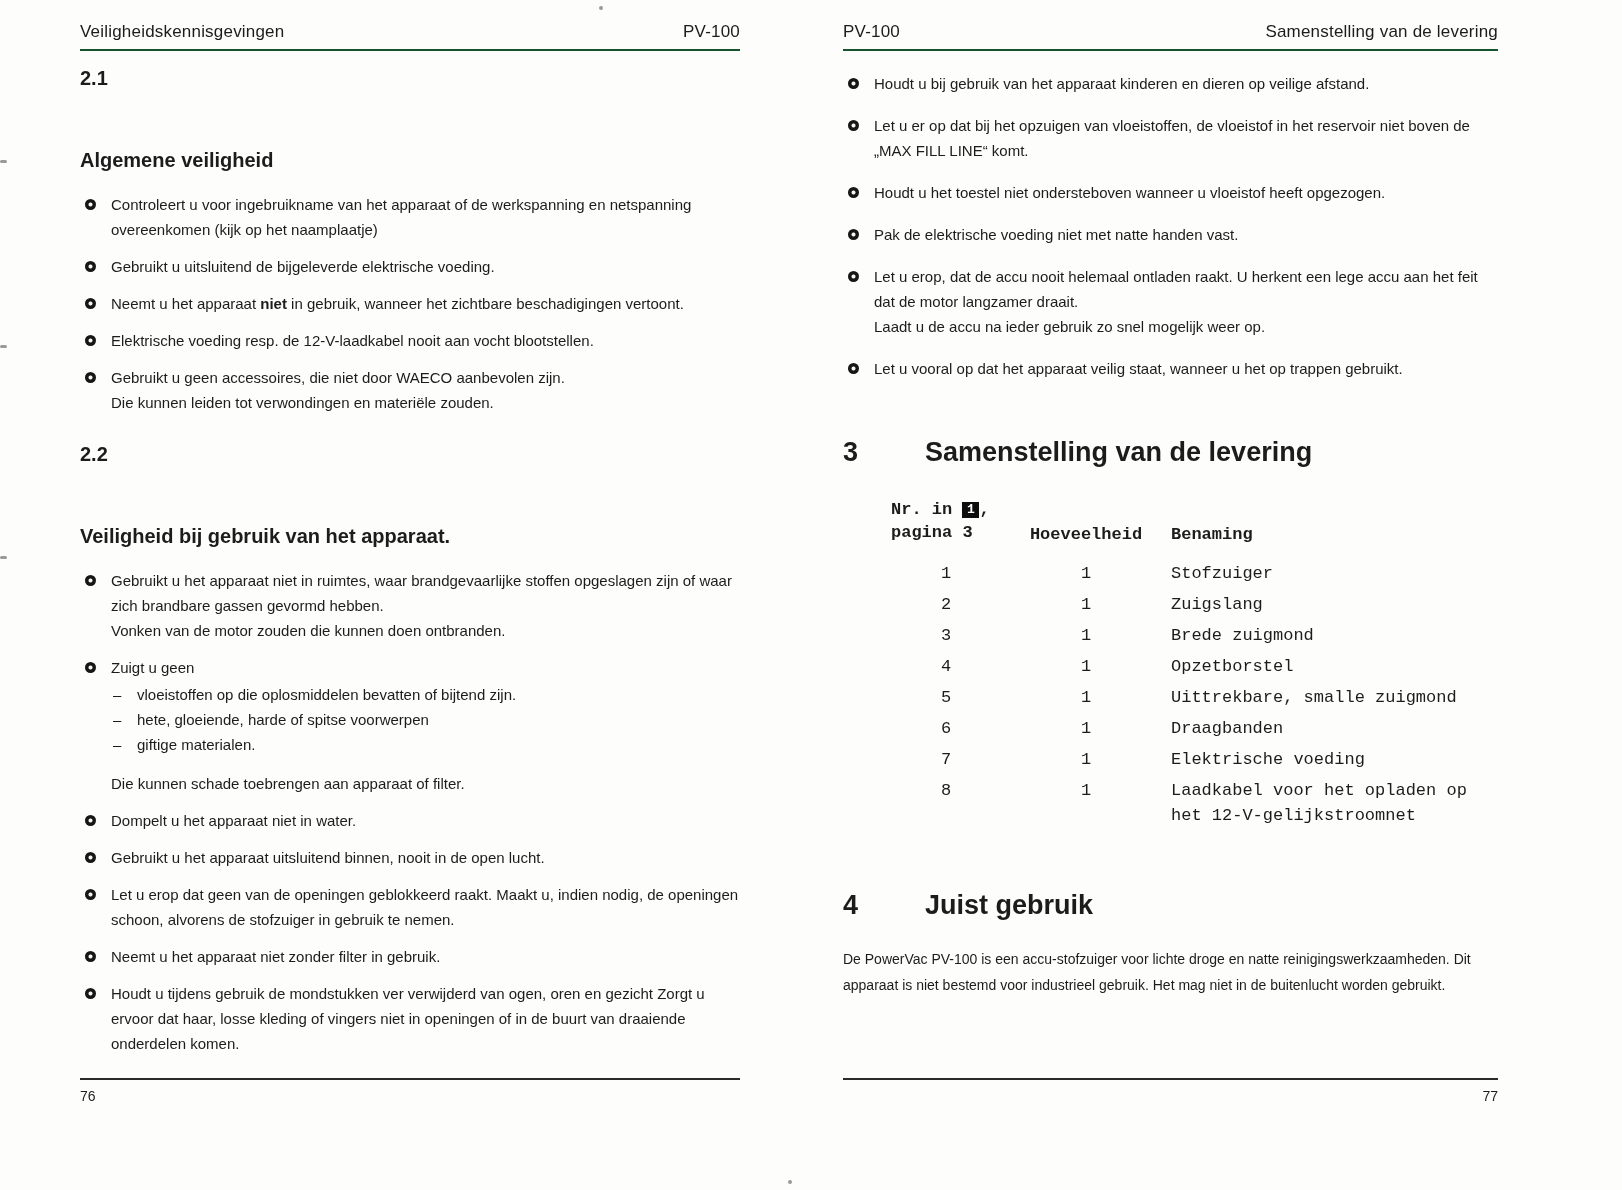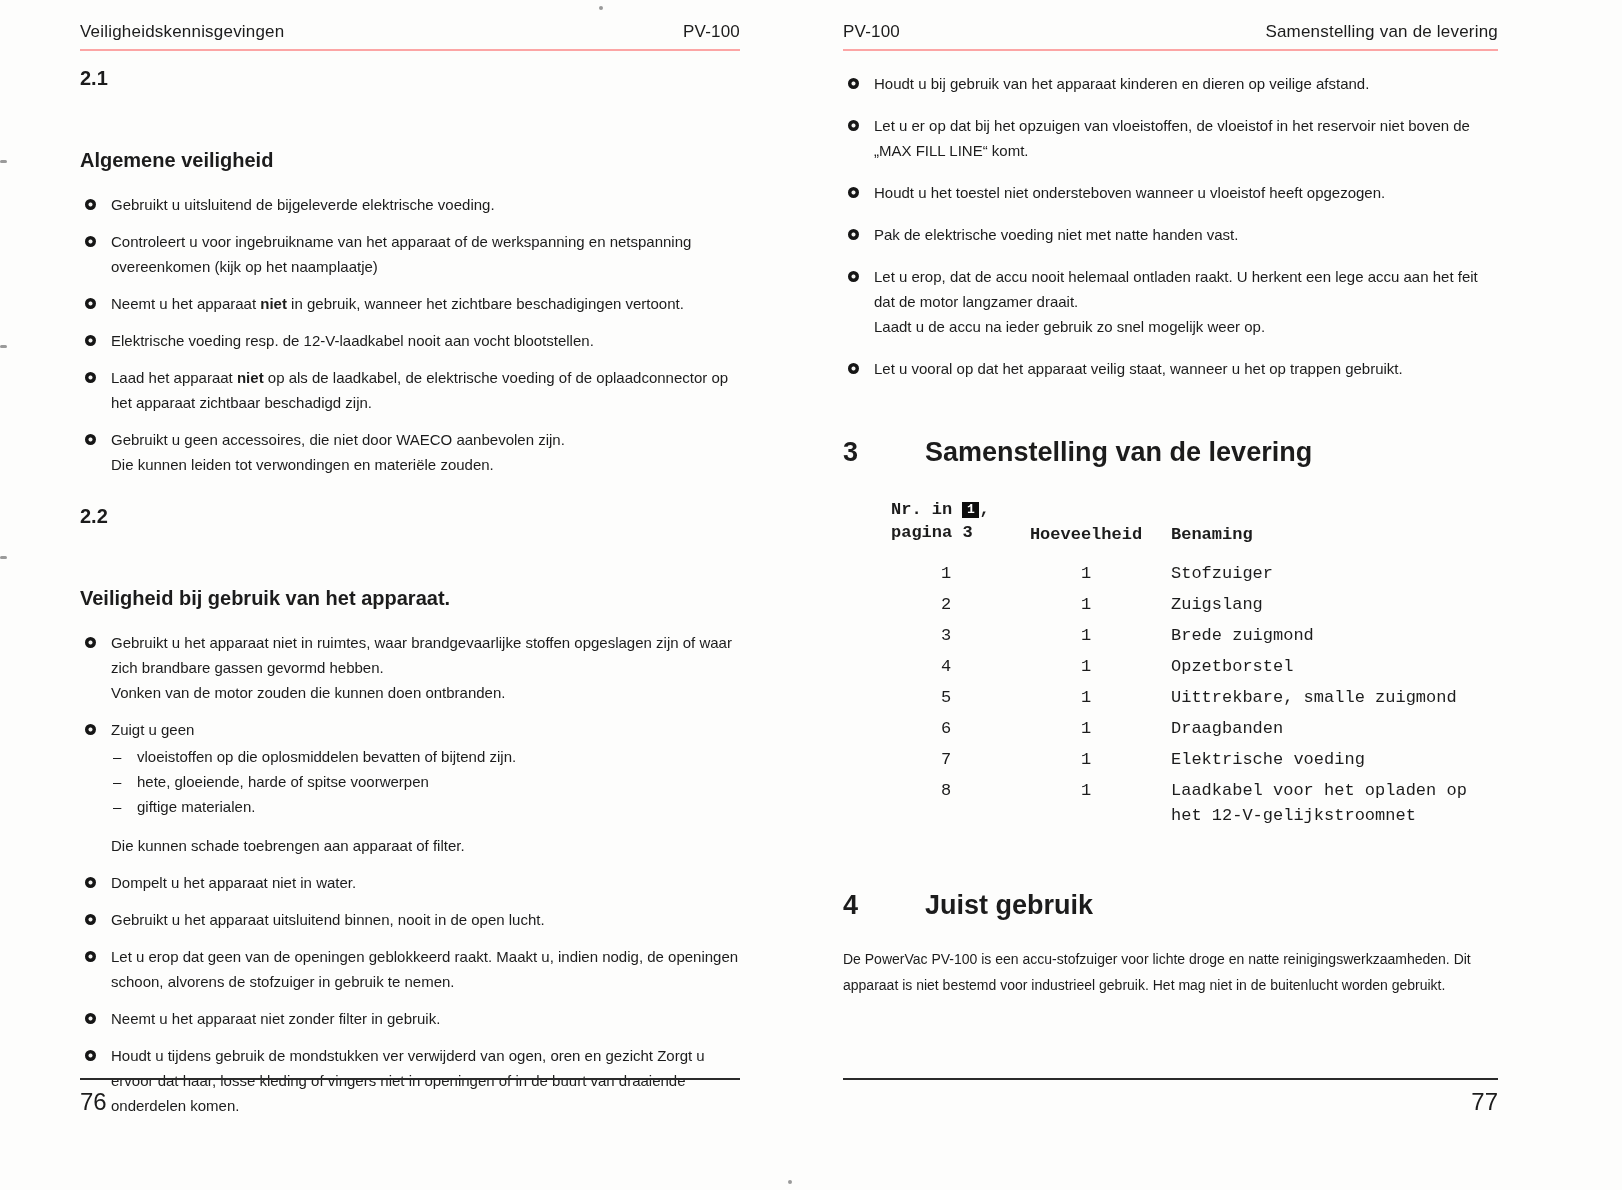"Veiligheidskennisgevingen" .running-head { border-bottom: 2px solid #fca5a5 -> 2px solid #14532d }
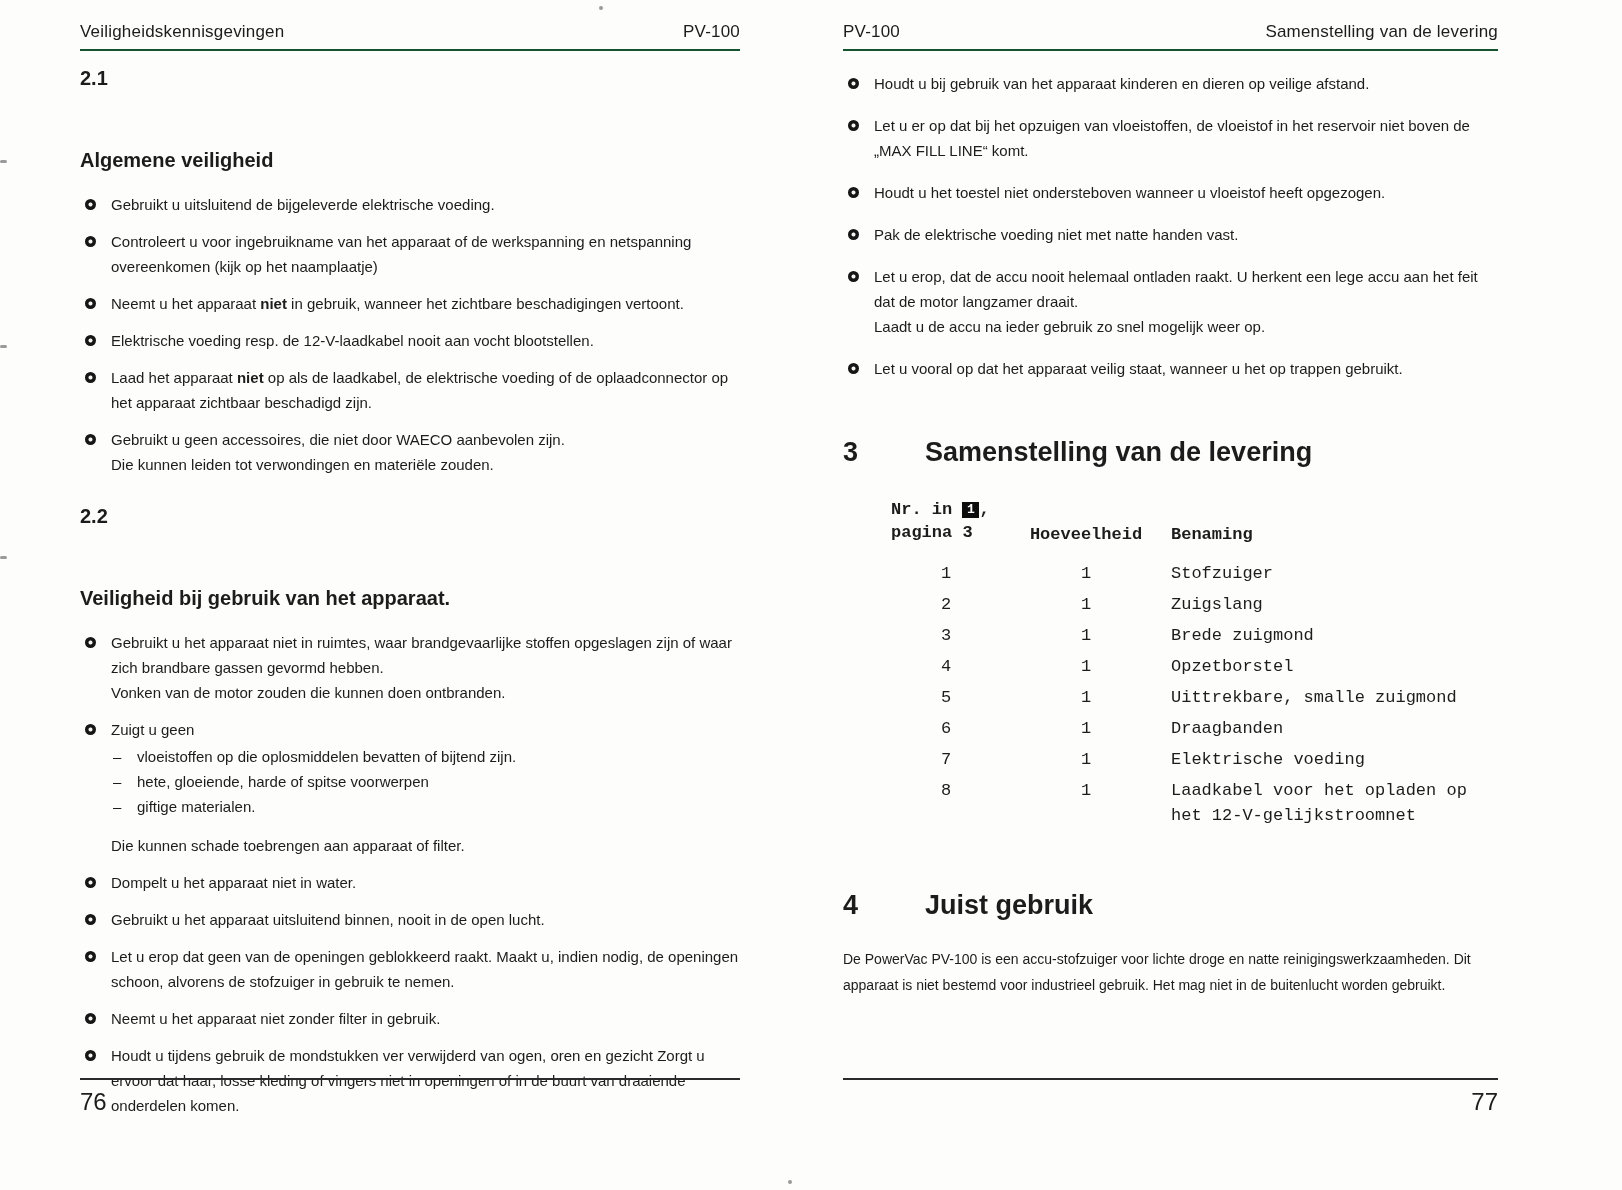"Gebruikt u uitsluitend de bijgeleverde" li { order: before "Controleert u voor ingebruikname van" -> after "Controleert u voor ingebruikname van" }
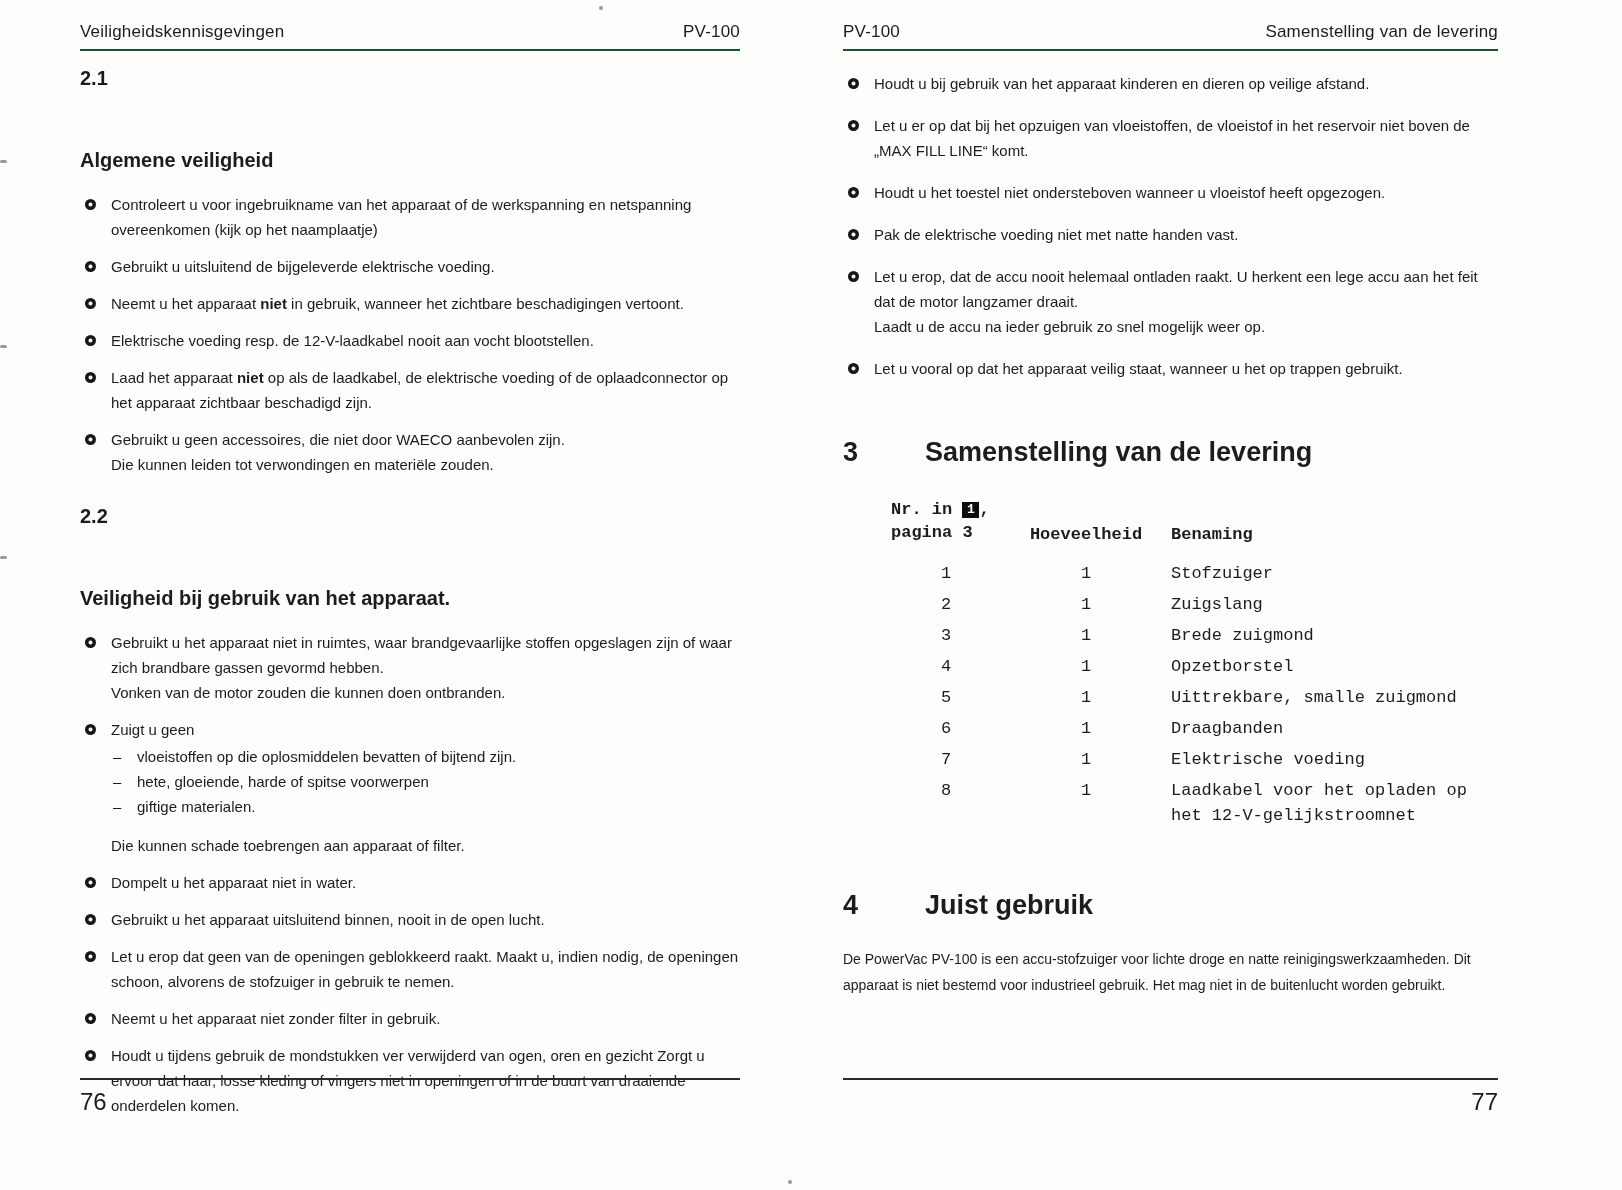"Laad het apparaat niet op" li { html: <li> <span></span> <span><span>Laad het apparaat </span><b>niet</b><span> op als de laadkabel, de elektrische voeding of de oplaadconnector op het apparaat zichtbaar beschadigd zijn.</span></span> </li> -> none }
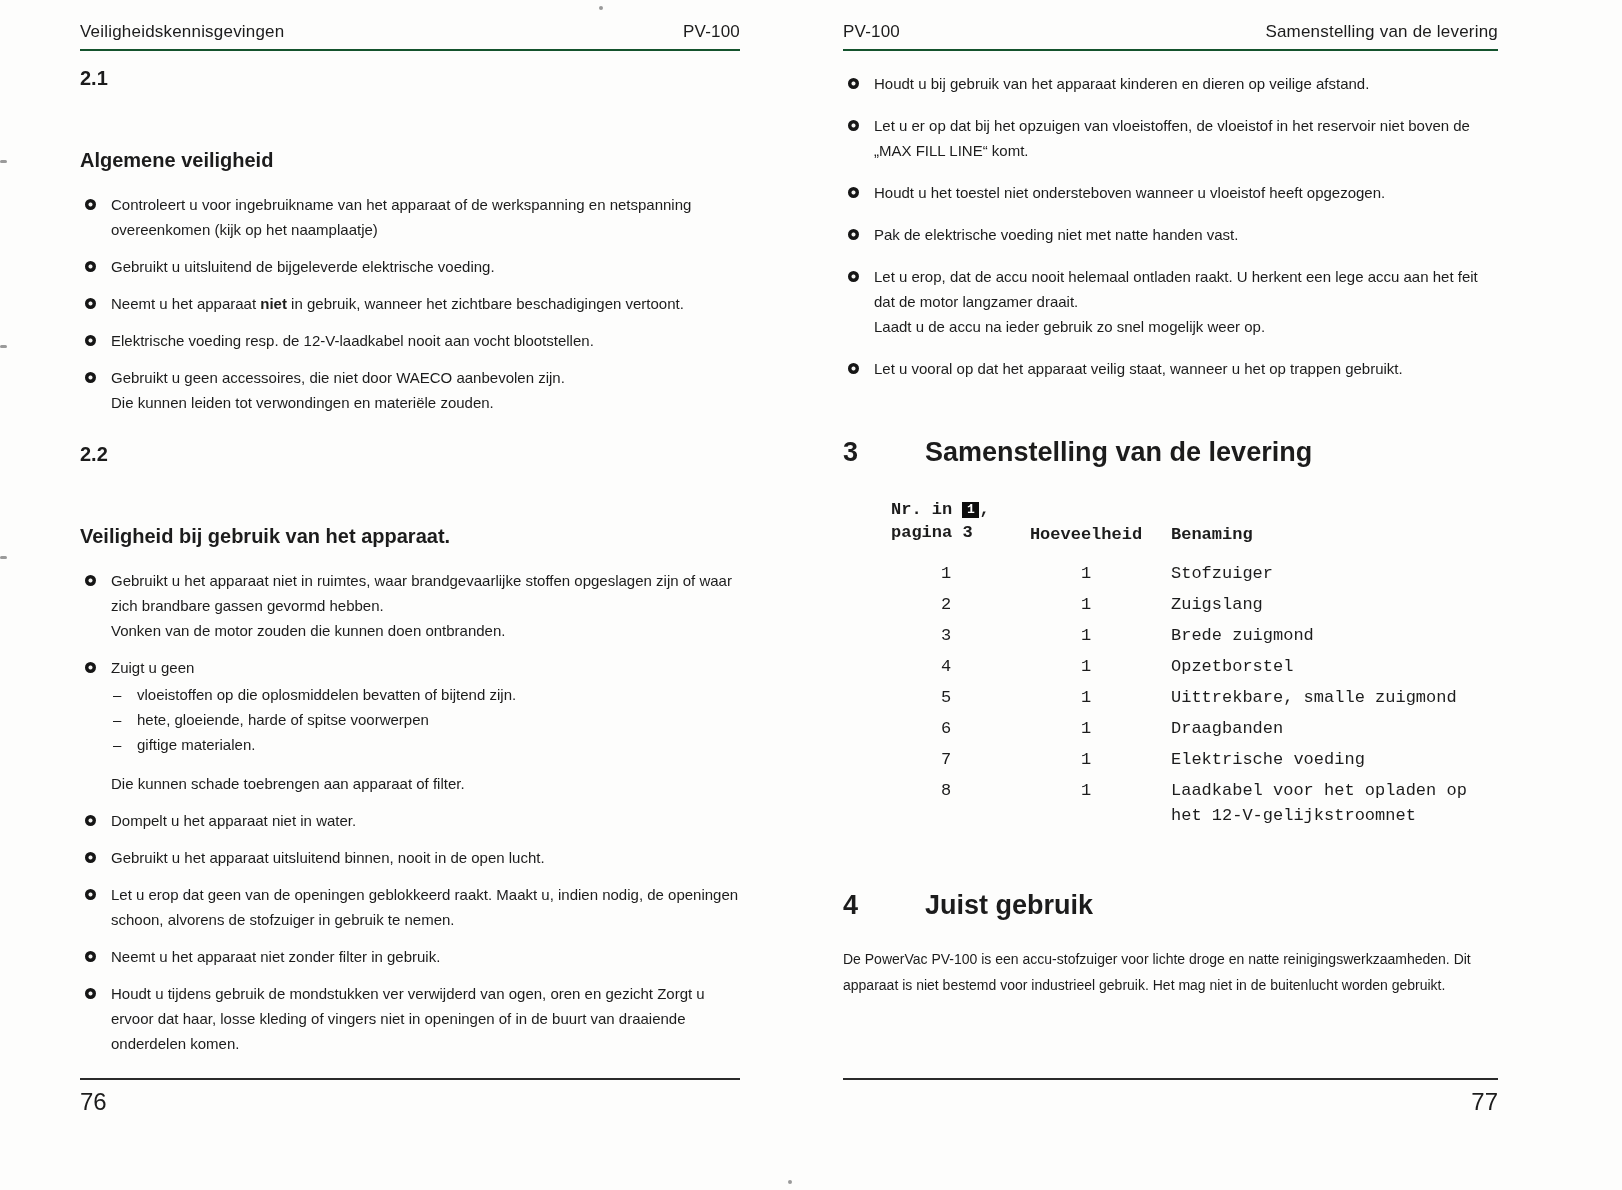"76" .page-footer .pnum { font-size: 24px -> 14px }
